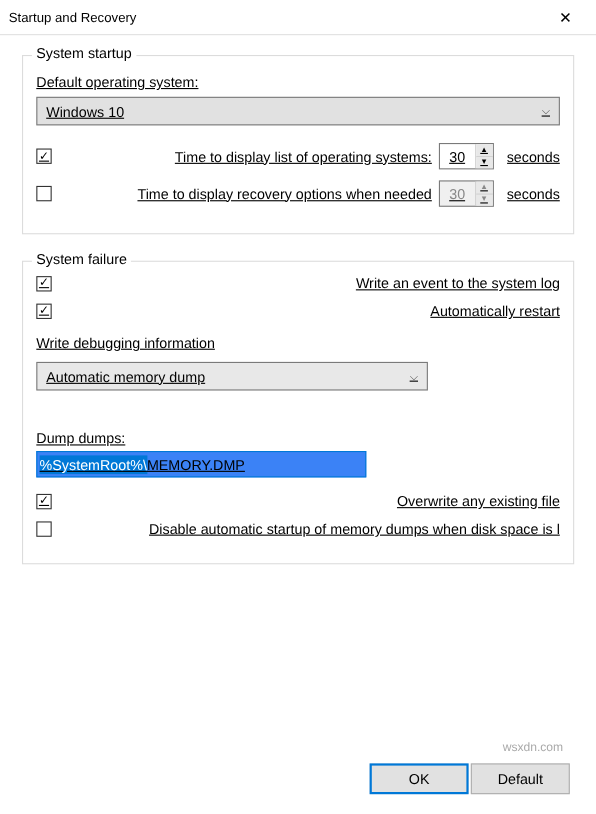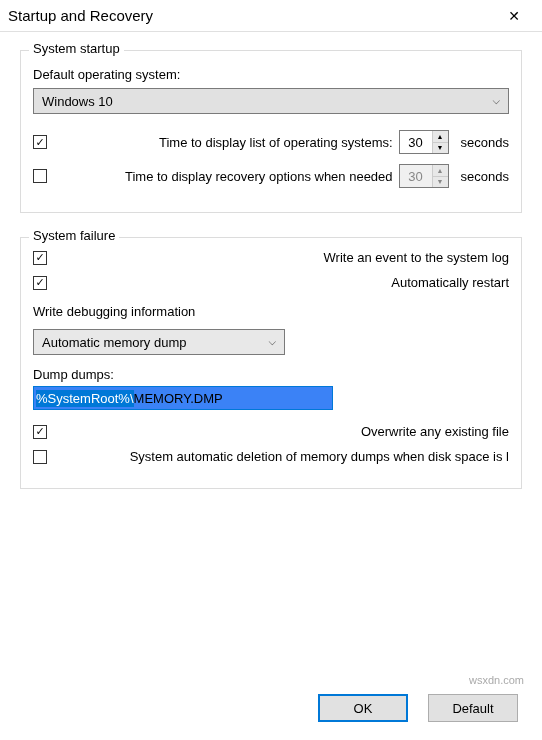"Startup and Recovery" .titlebar-title { font-size: 15px -> 12px }
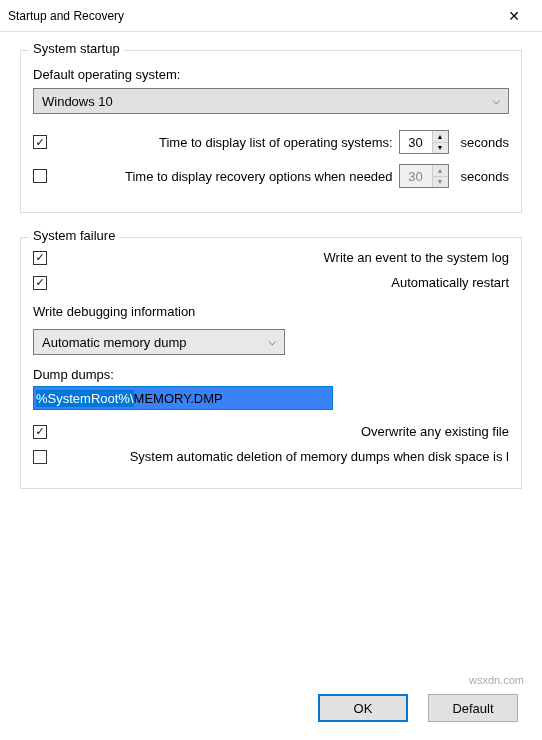"System startup" .group { text-decoration: none -> underline }
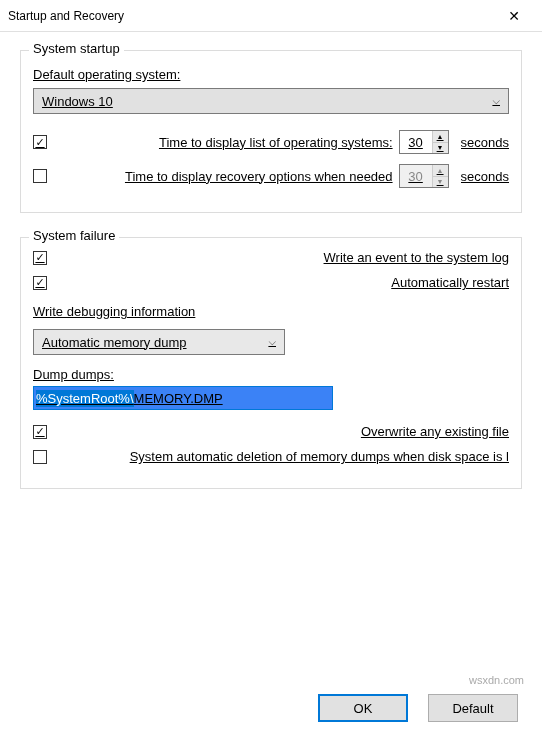"Automatic memory dump" .dropdown2 { margin-bottom: 12px -> 36px; width: 252px -> 356px }
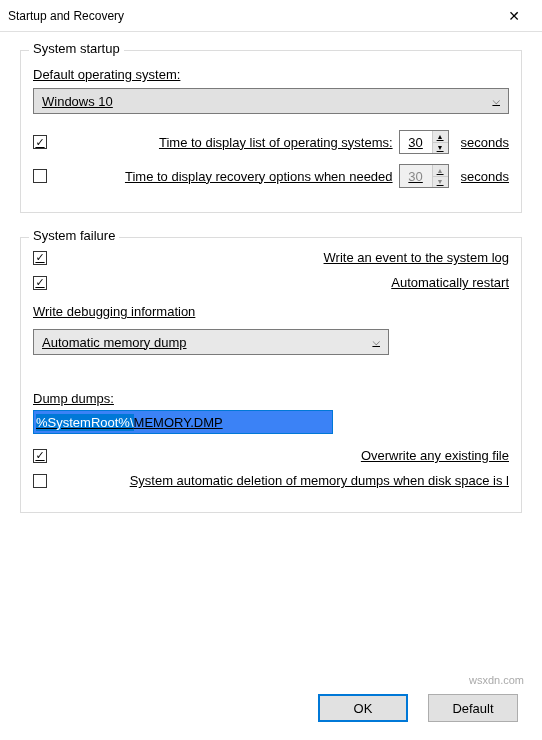"System automatic deletion of memory" span.row-label { text: System automatic deletion -> Disable automatic startup }
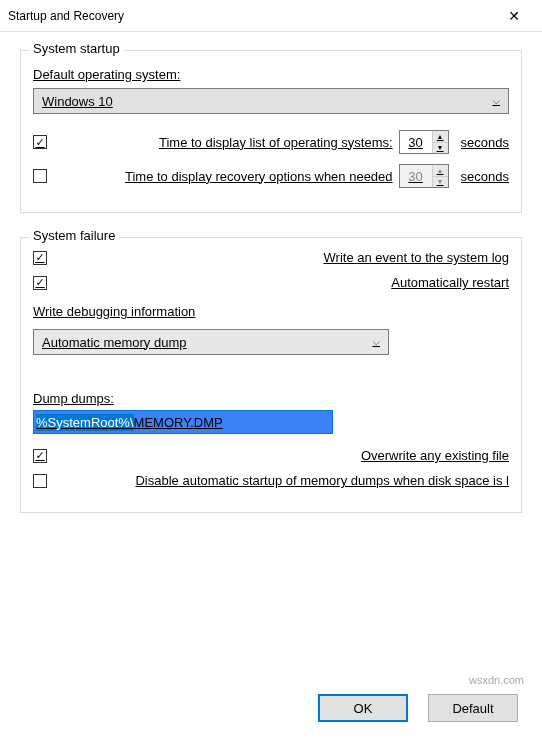"wsxdn.com" .watermark { right: 18px -> 30px }
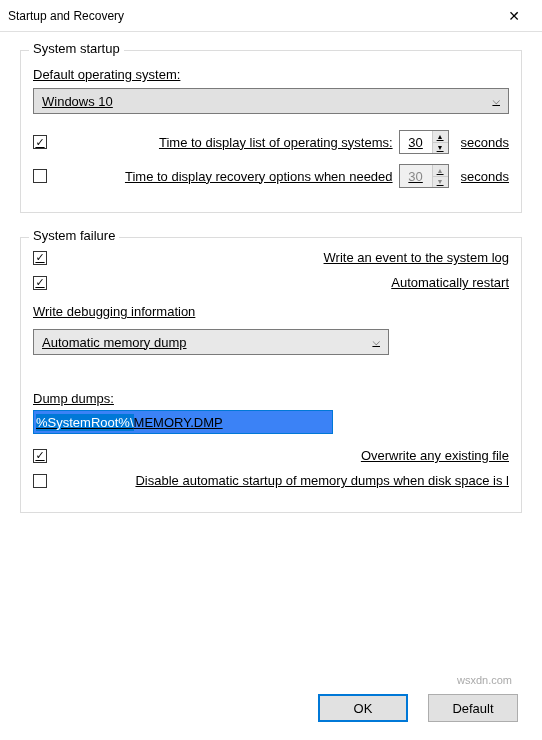"OK" .footer { gap: 20px -> 2px }
